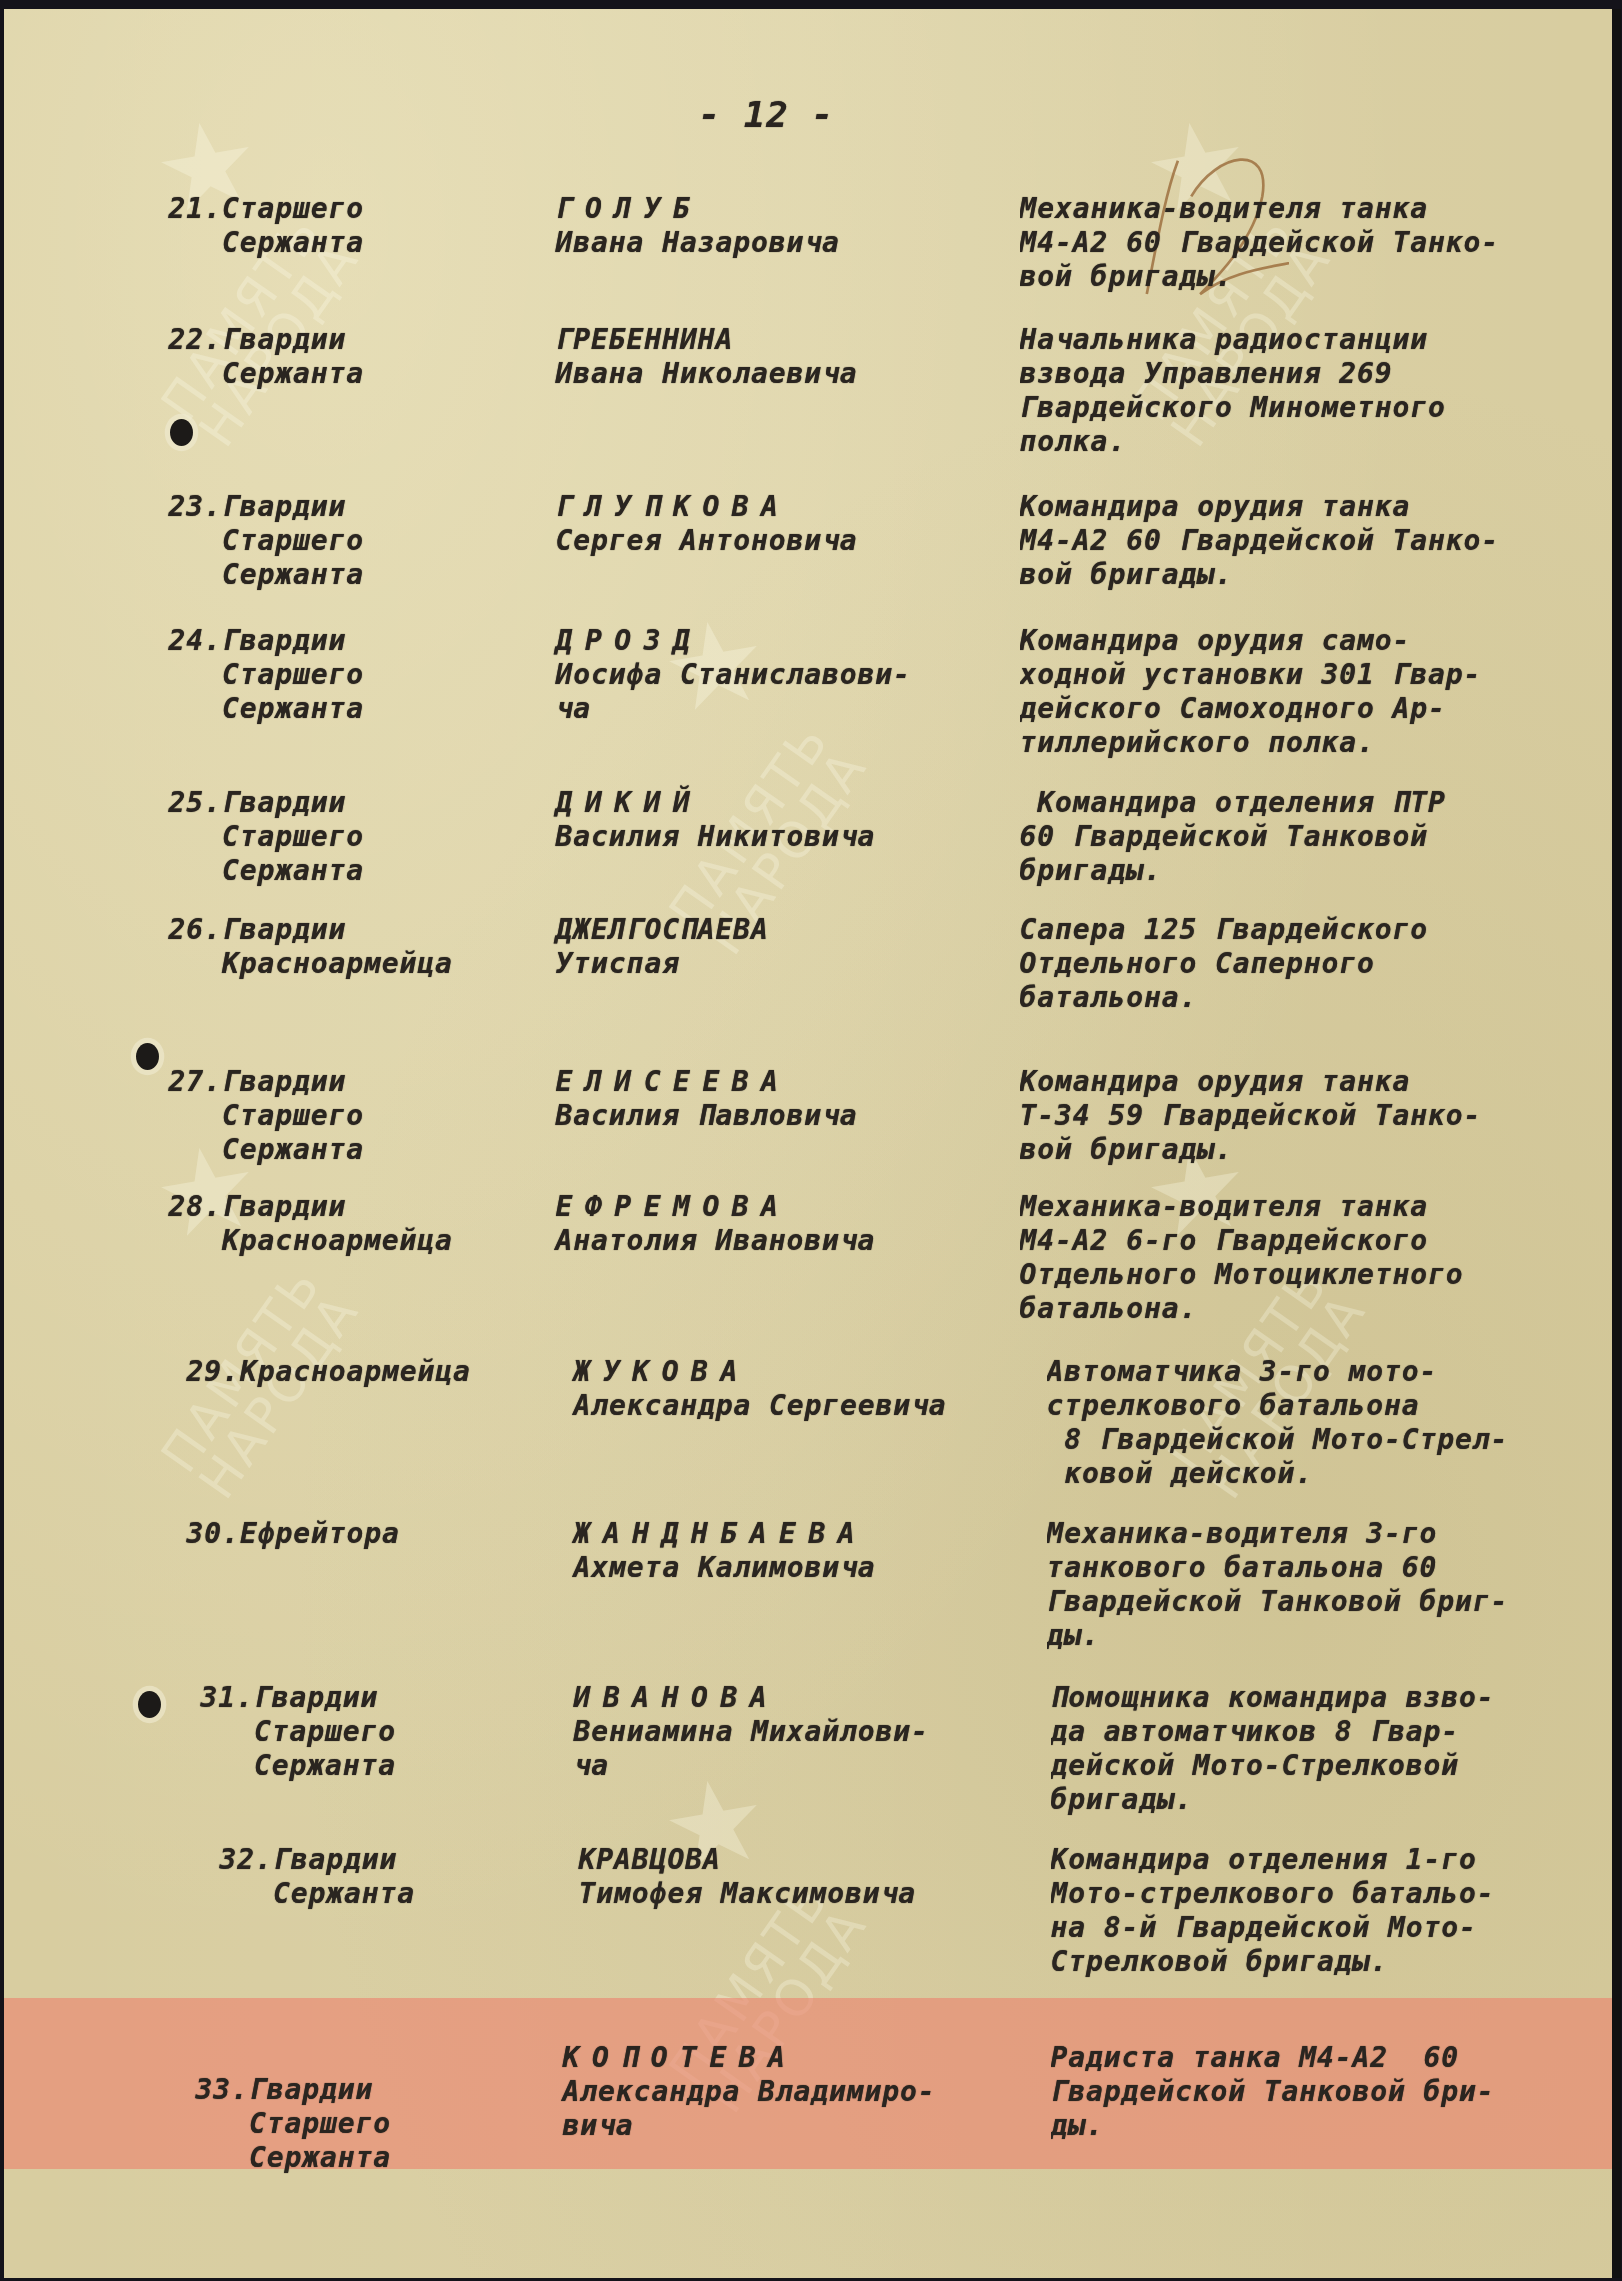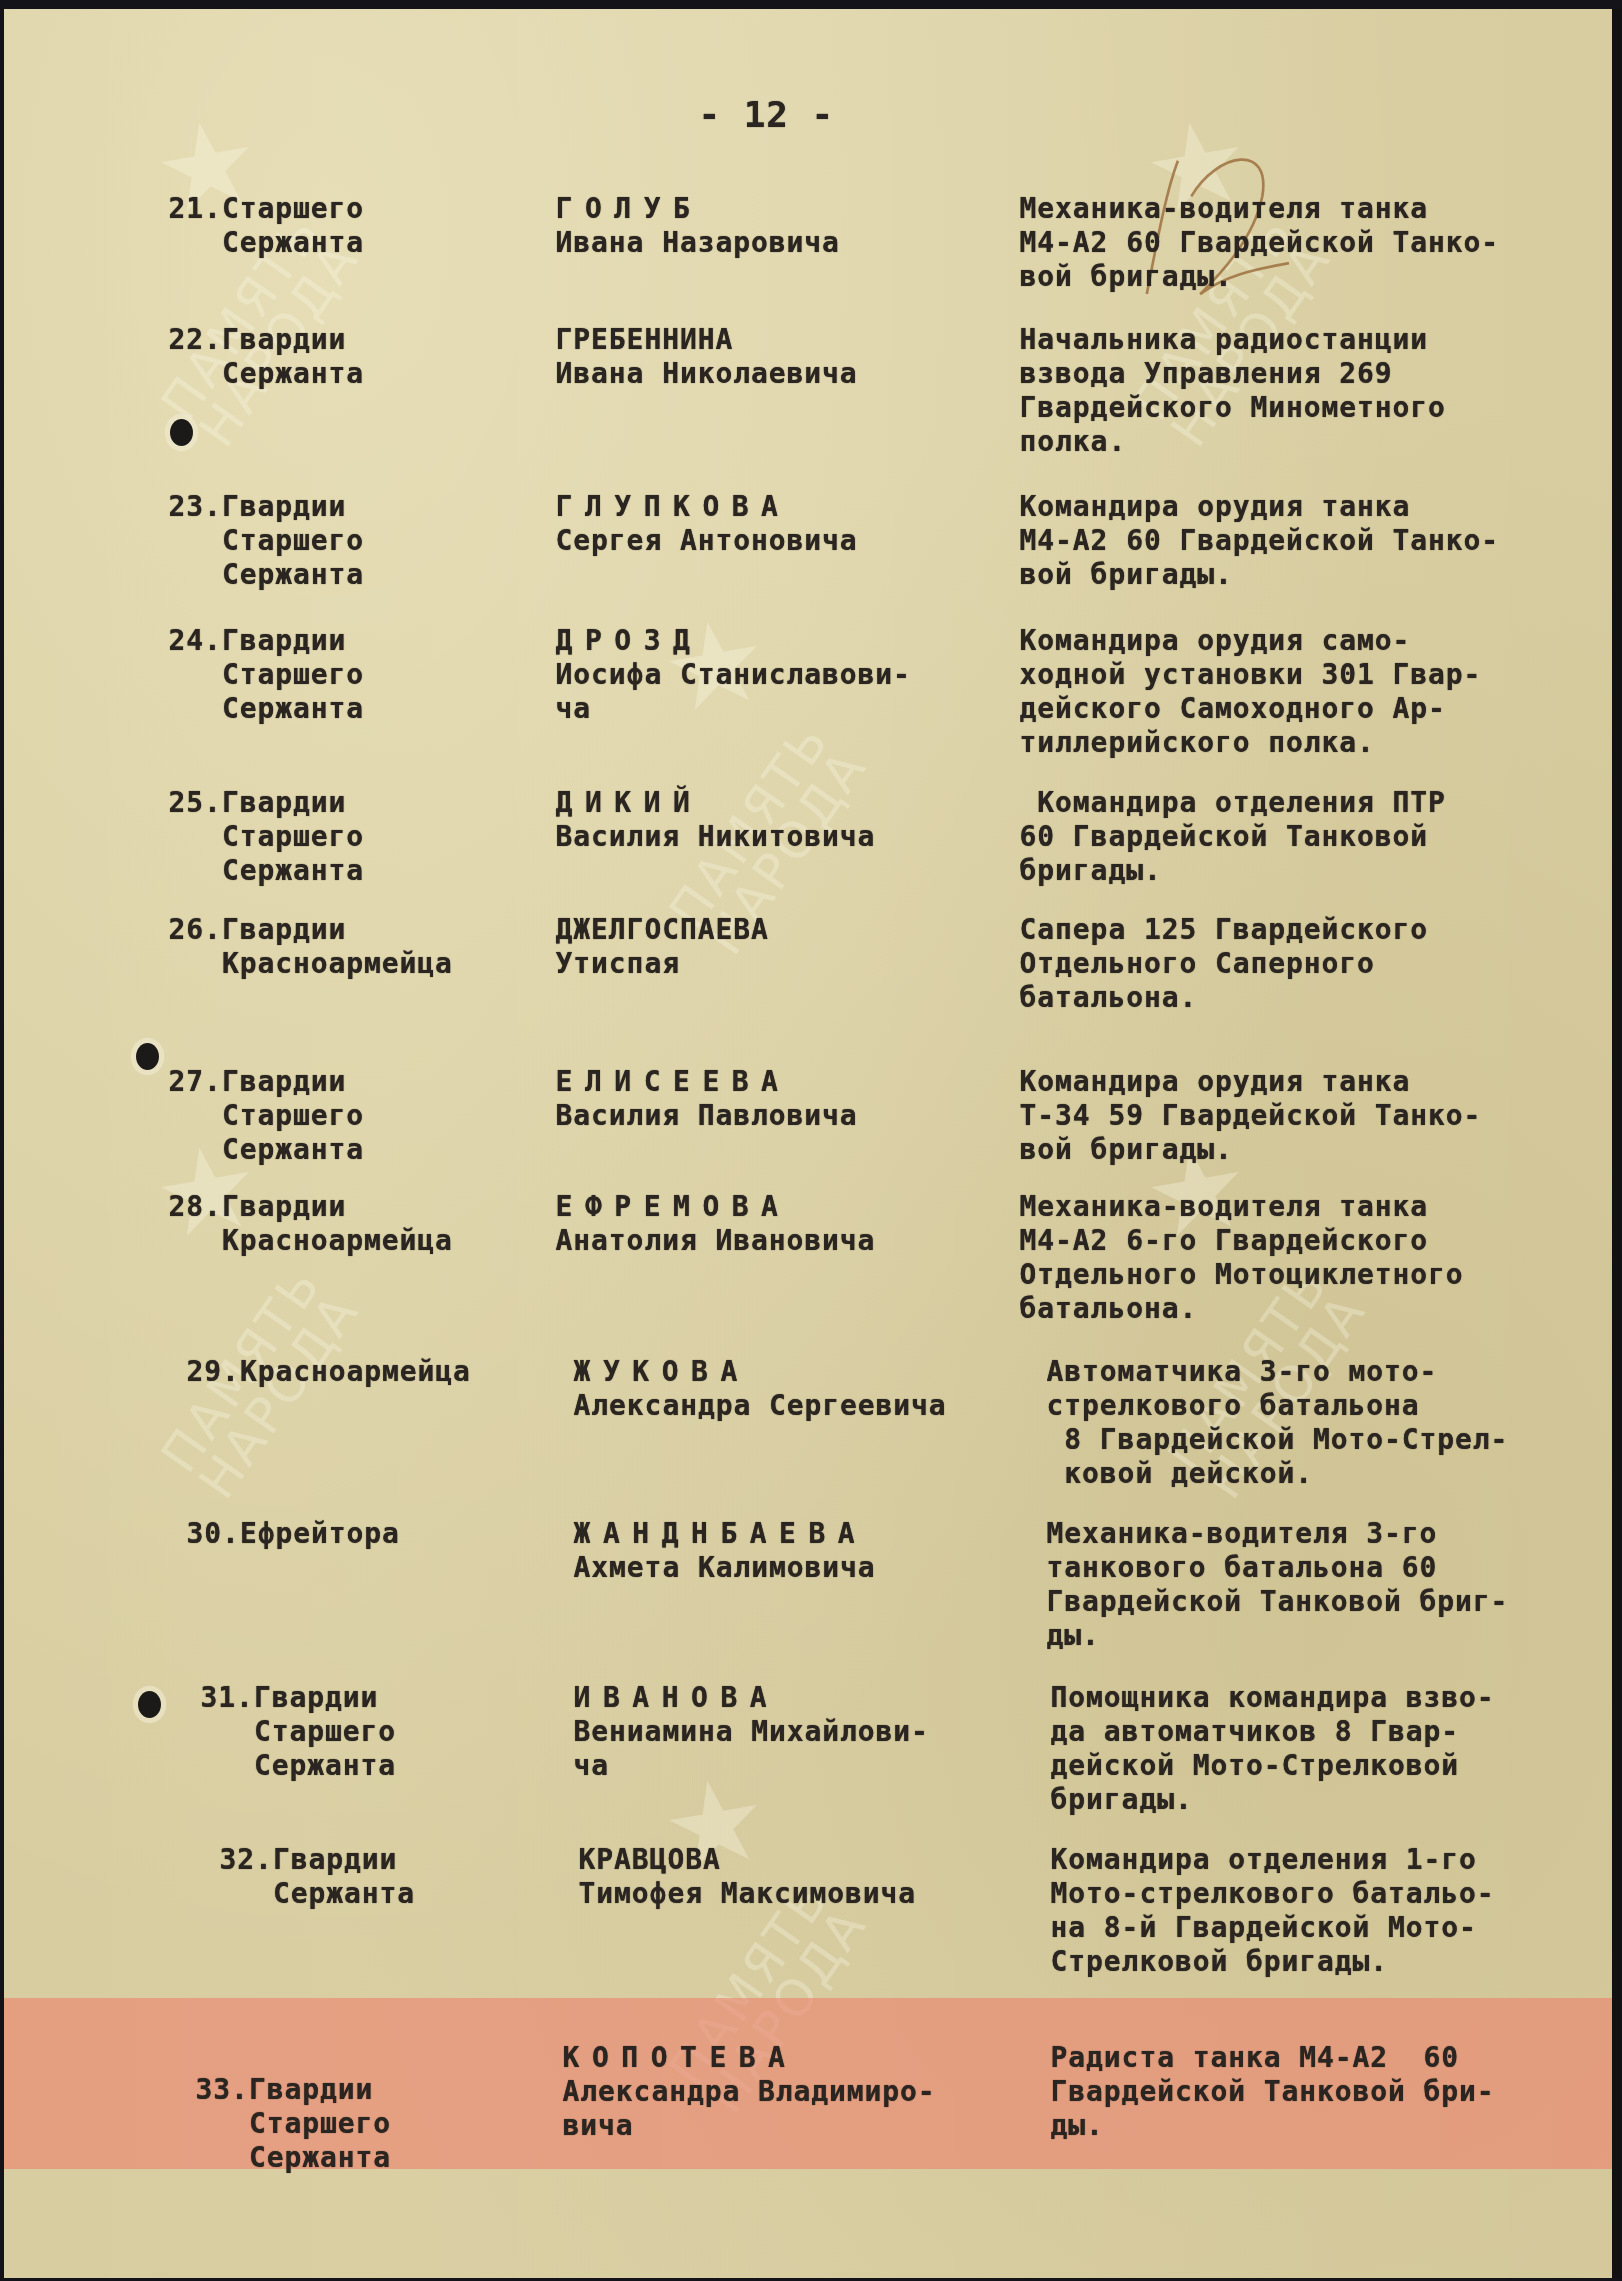"- 12 -" .typed { font-style: none -> italic }
